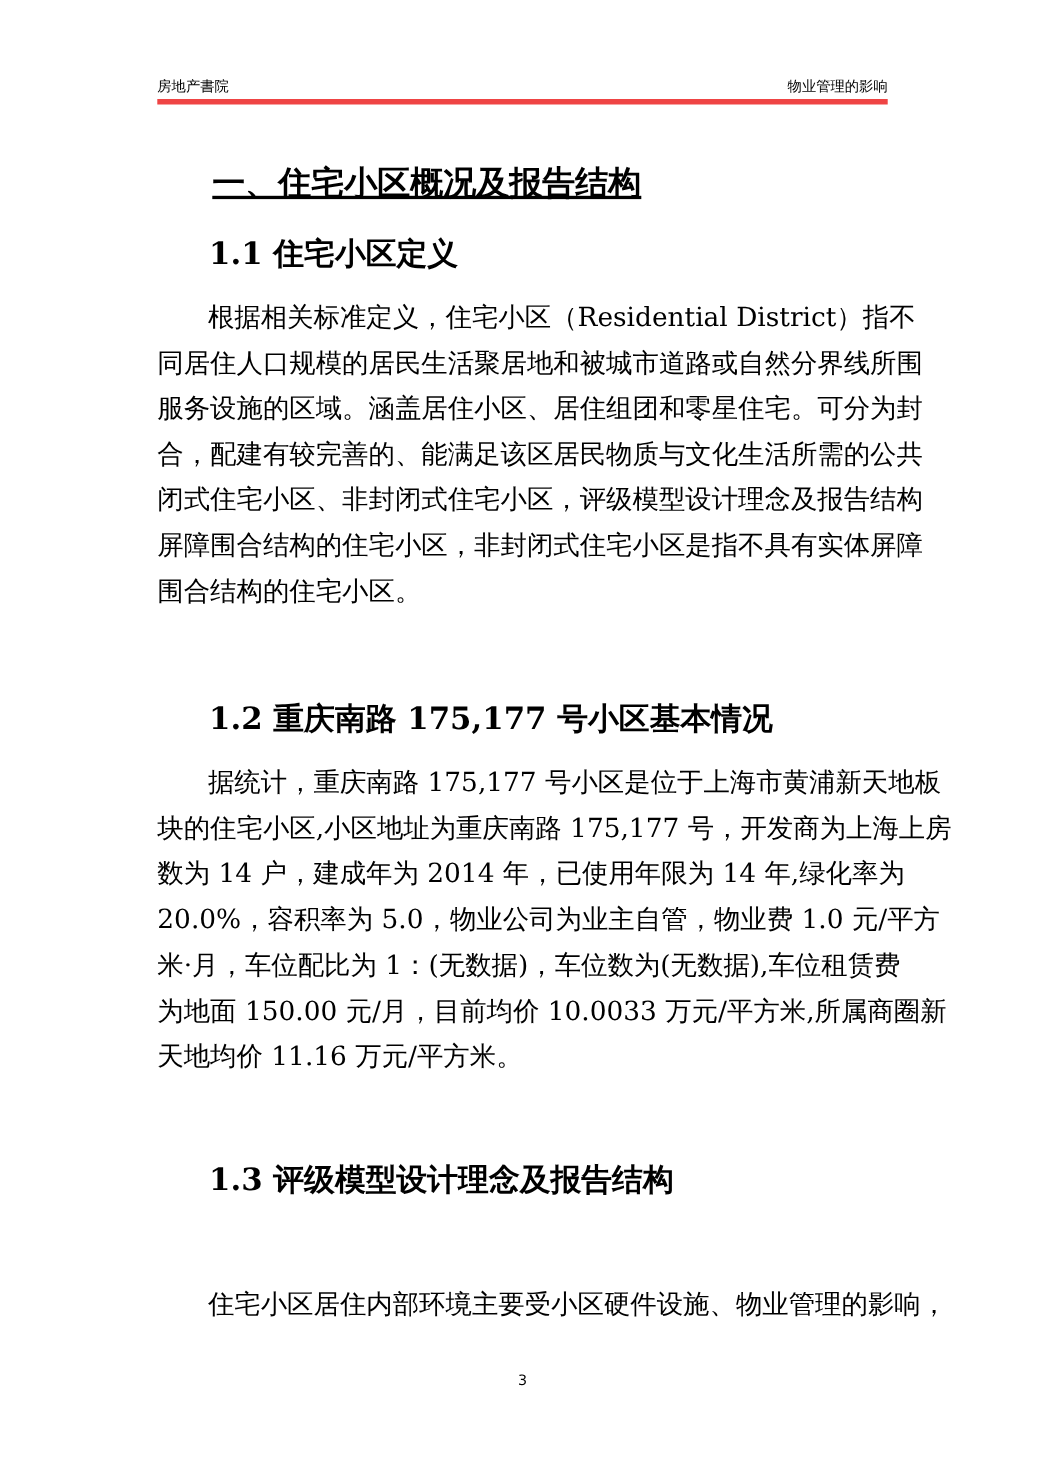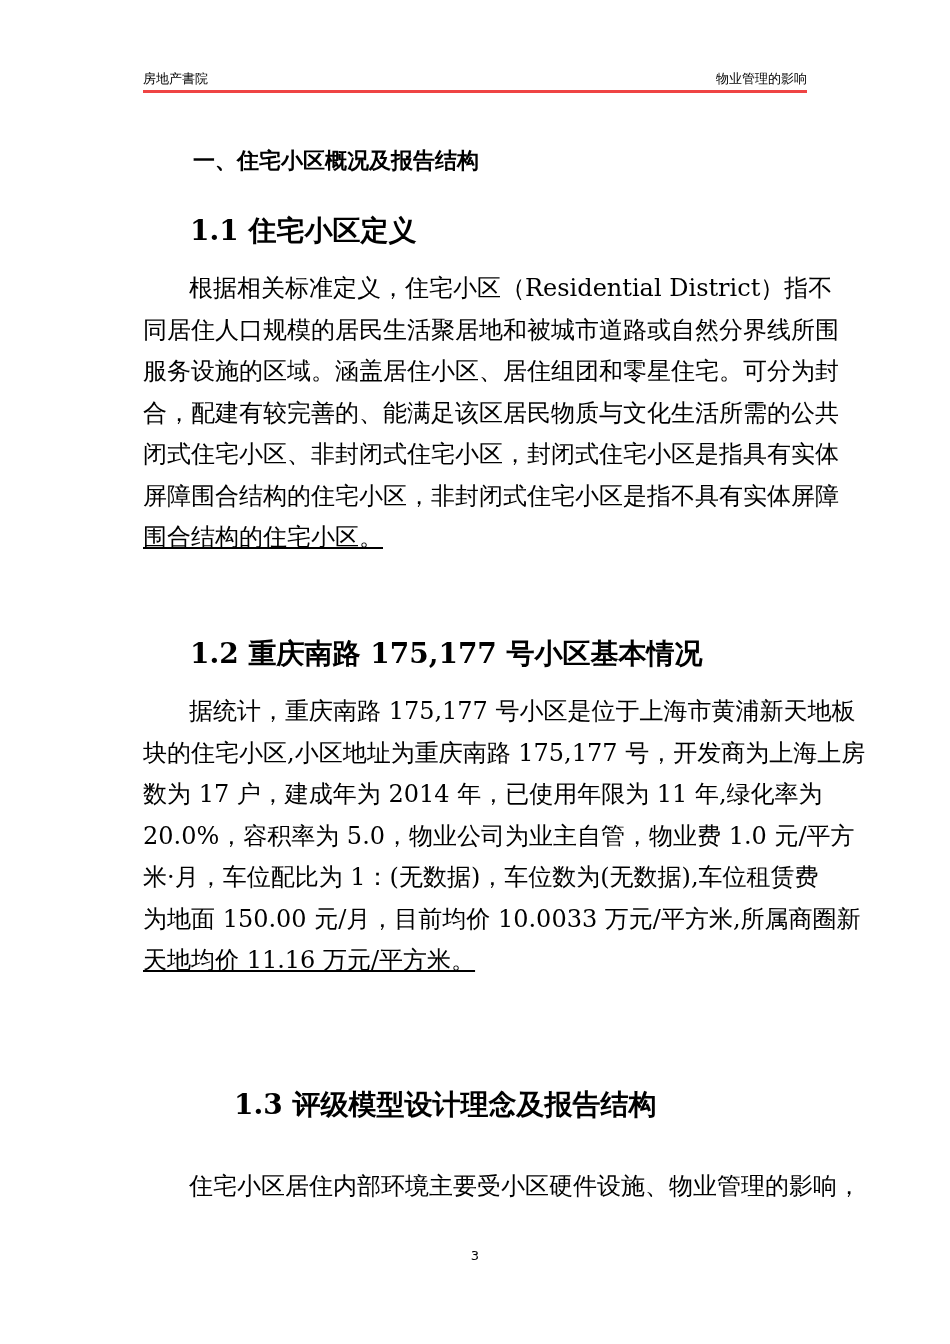"房地产書院" .header { border-bottom: 3px solid #ef4444 -> 5px solid #ef4444 }
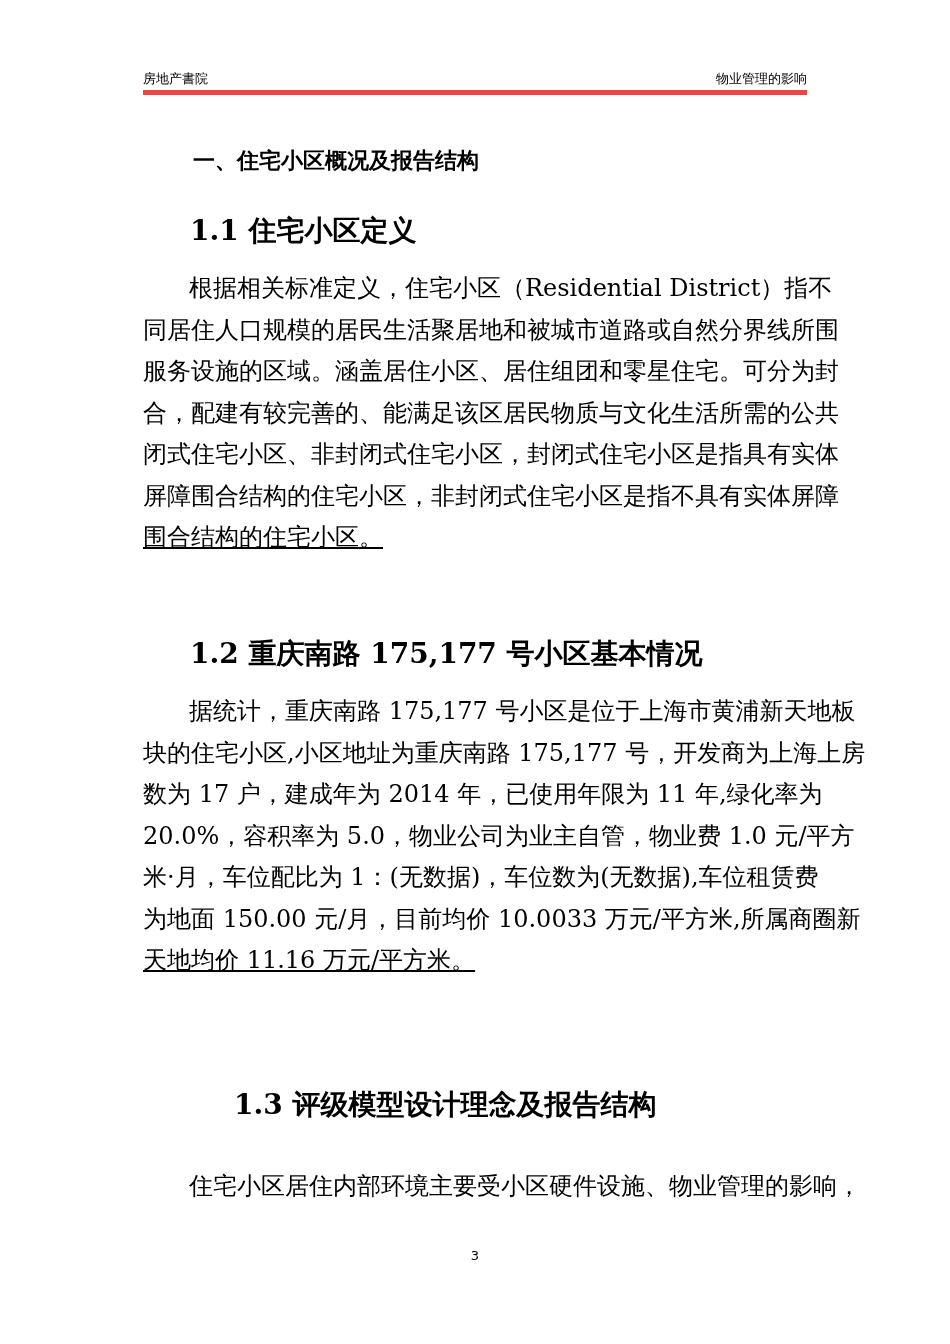"一、住宅小区概况及报告结构" .h1 { font-size: 22px -> 30px; text-decoration: none -> underline }
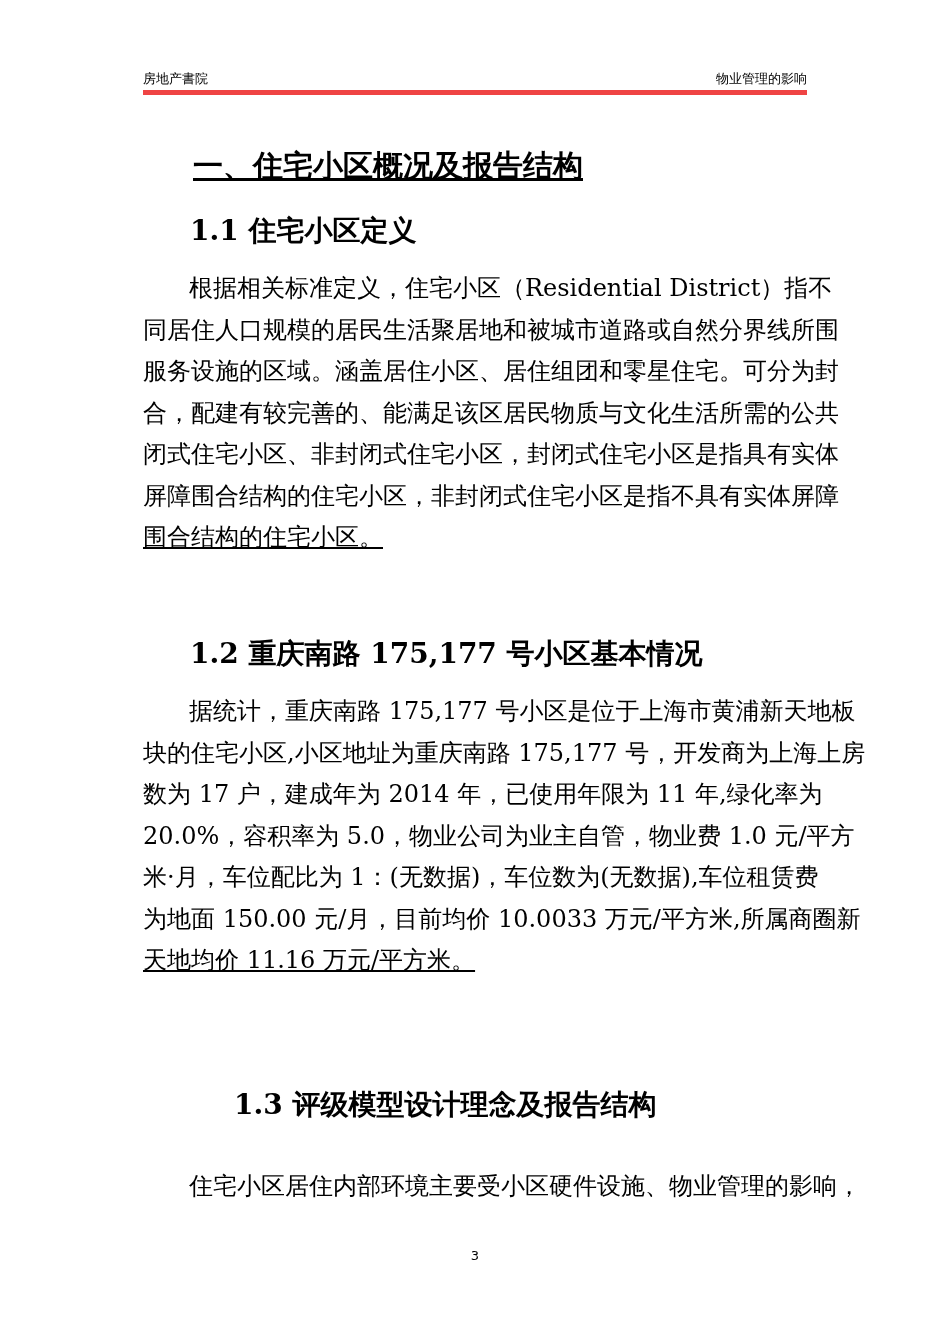"闭式住宅小区、非封闭式住宅小区，封闭式住宅小区是指具有实体" span.line { text: 封闭式住宅小区是指具有实体 -> 评级模型设计理念及报告结构 }
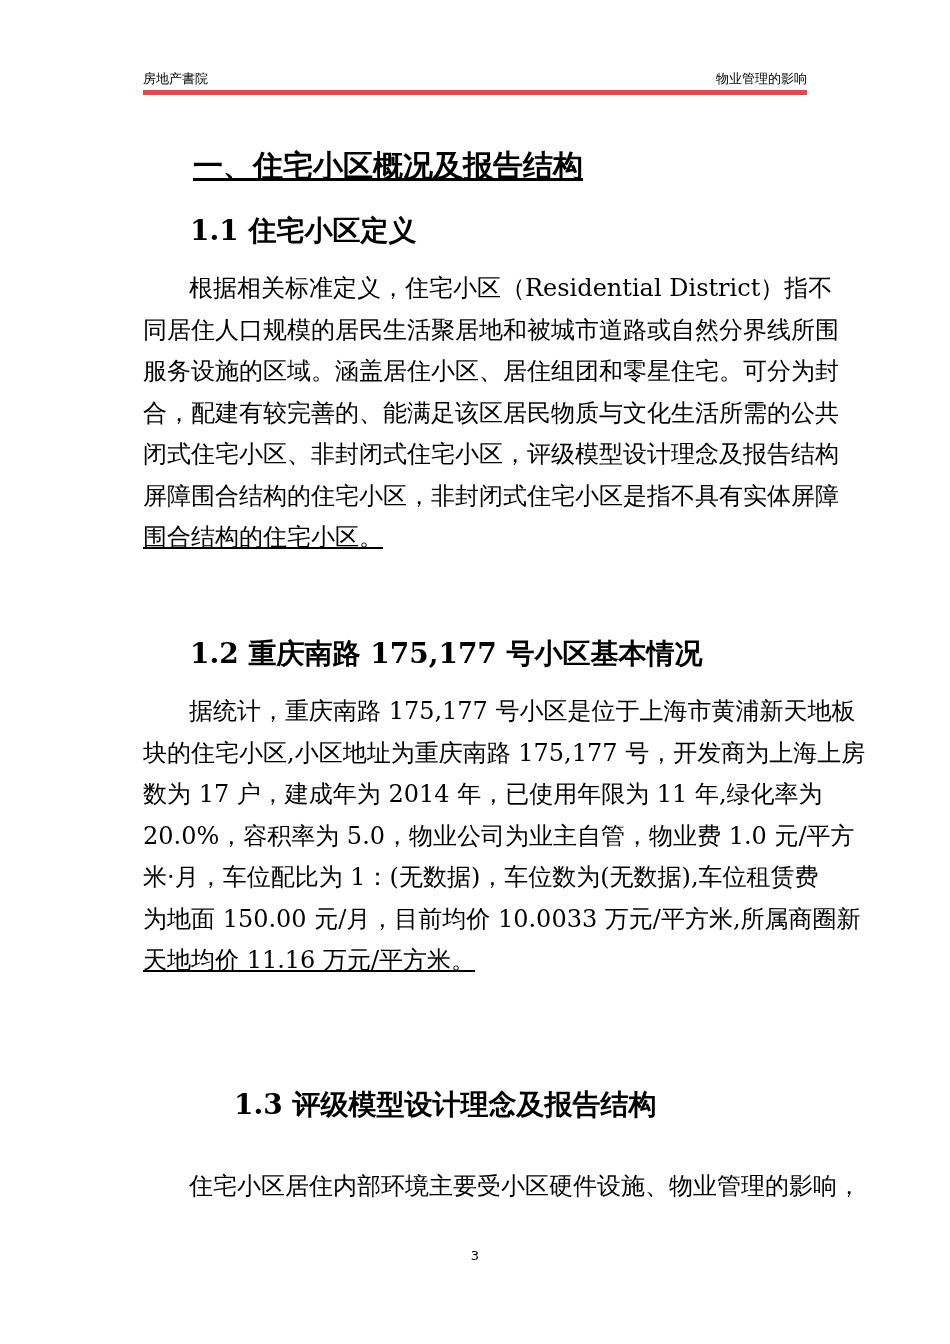"围合结构的住宅小区。" .para span.line.last { text-decoration: underline -> none }
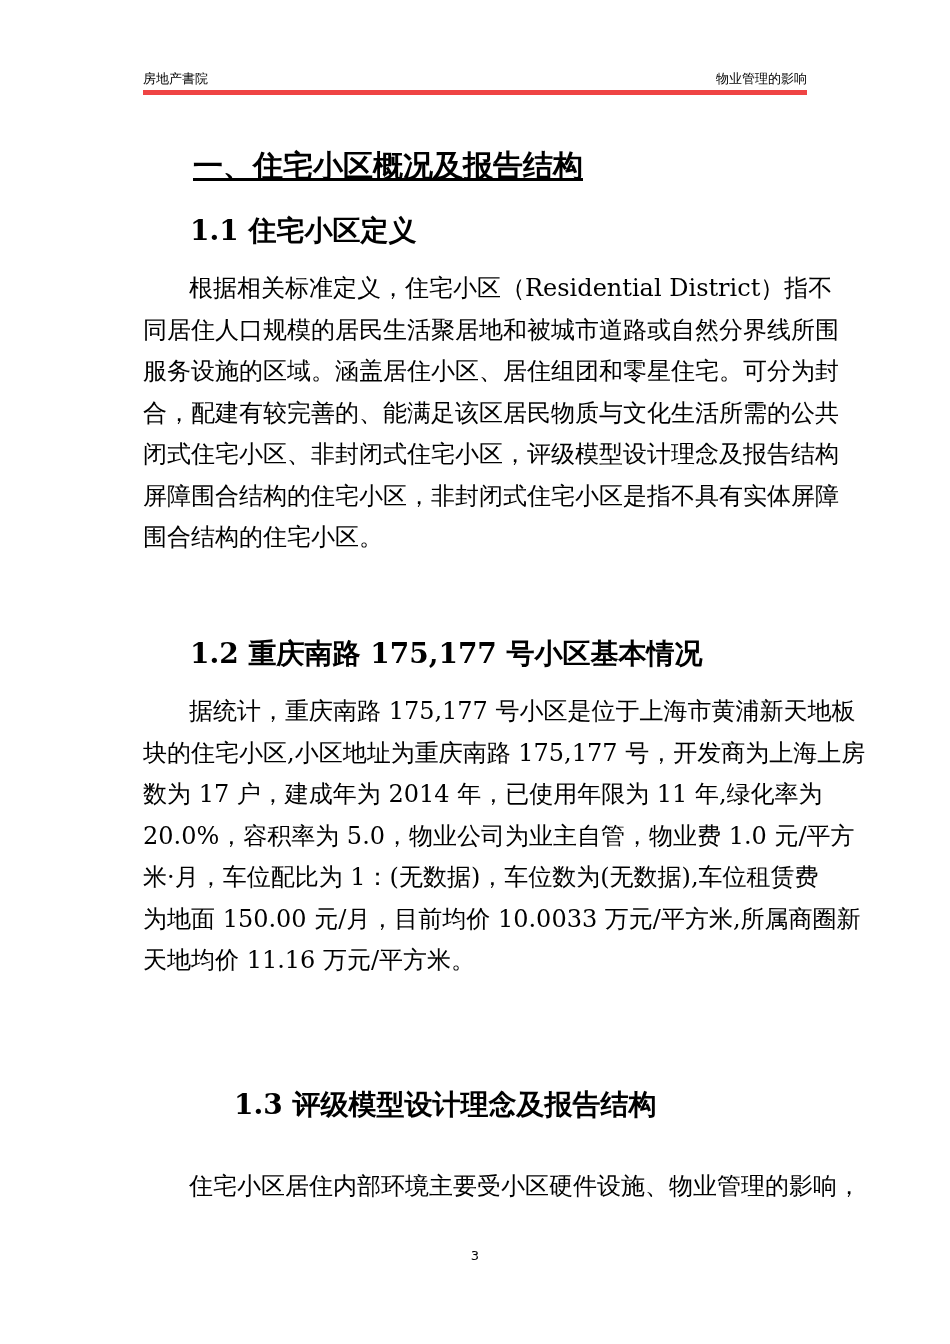"数为 17 户，建成年为 2014 年，已使用年限为" span.line { text: 17 户，建成年为 2014 年，已使用年限为 11 -> 14 户，建成年为 2014 年，已使用年限为 14 }
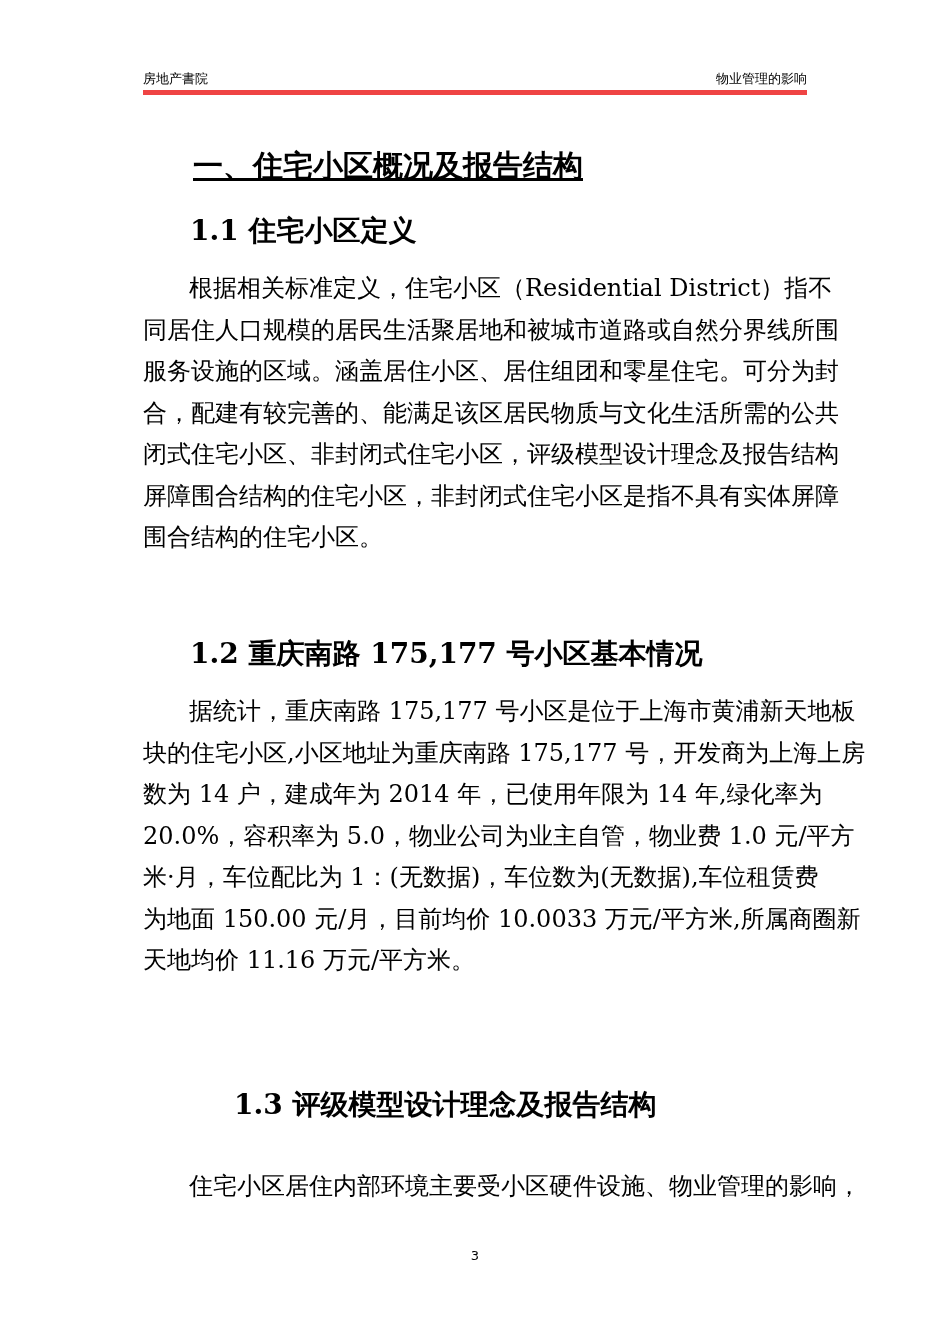"1.3 评级模型设计理念及报告结构" div.h2 { margin-left: 44px -> none; top: 1086px -> 1054px }
